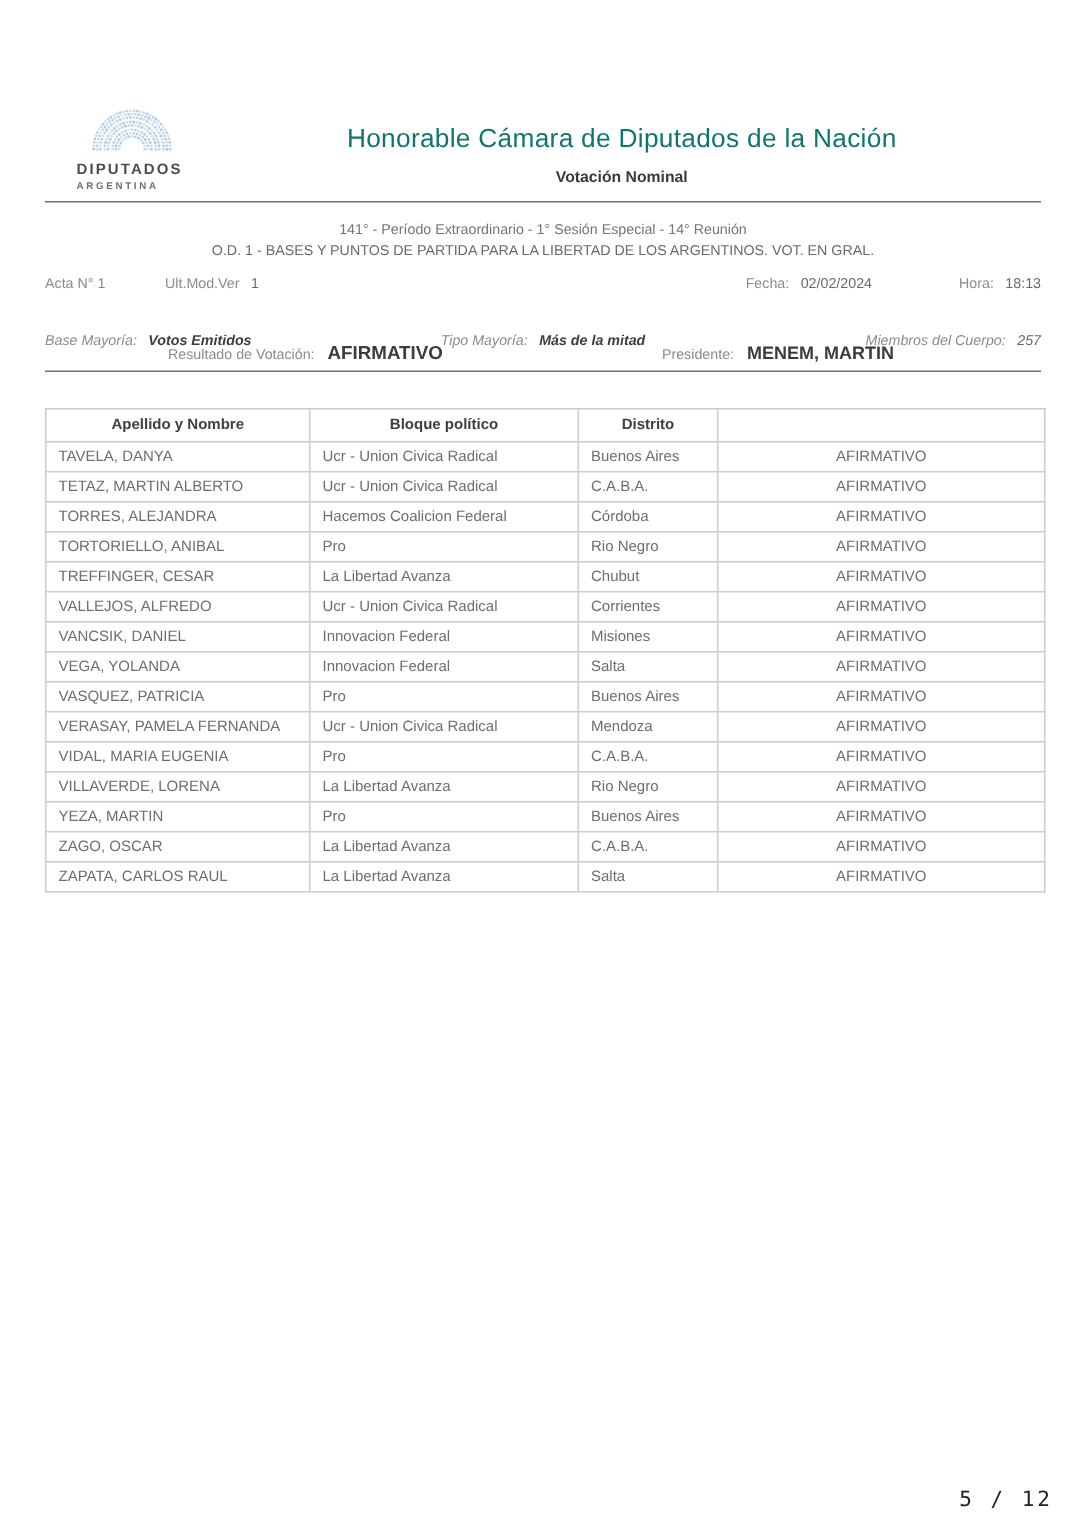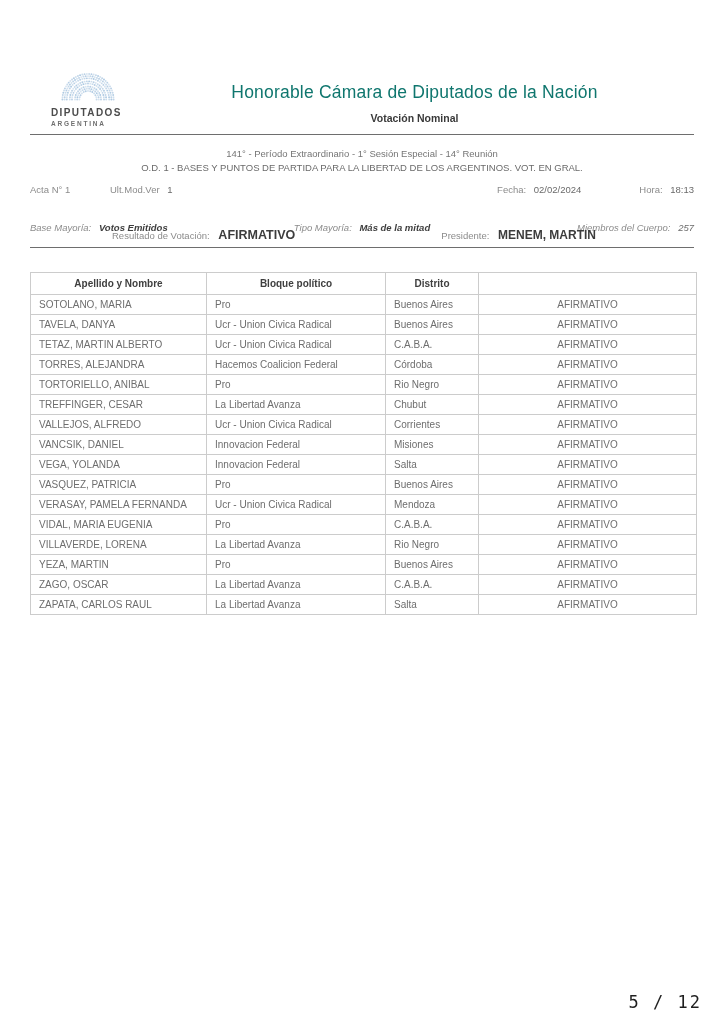"SOTOLANO, MARIA" tr { html: <tr> <td>SOTOLANO, MARIA</td> <td>Pro</td> <td>Buenos Aires</td> <td>AFIRMATIVO</td> </tr> -> none }
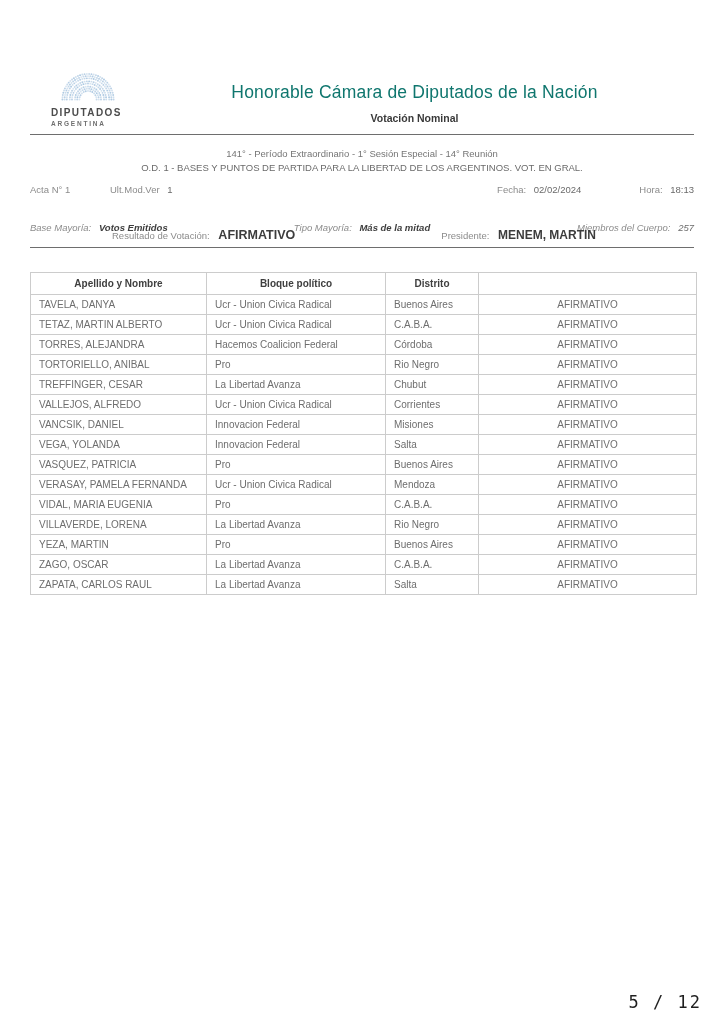"5 / 12" .footer-page { font-size: 17px -> 14px }
